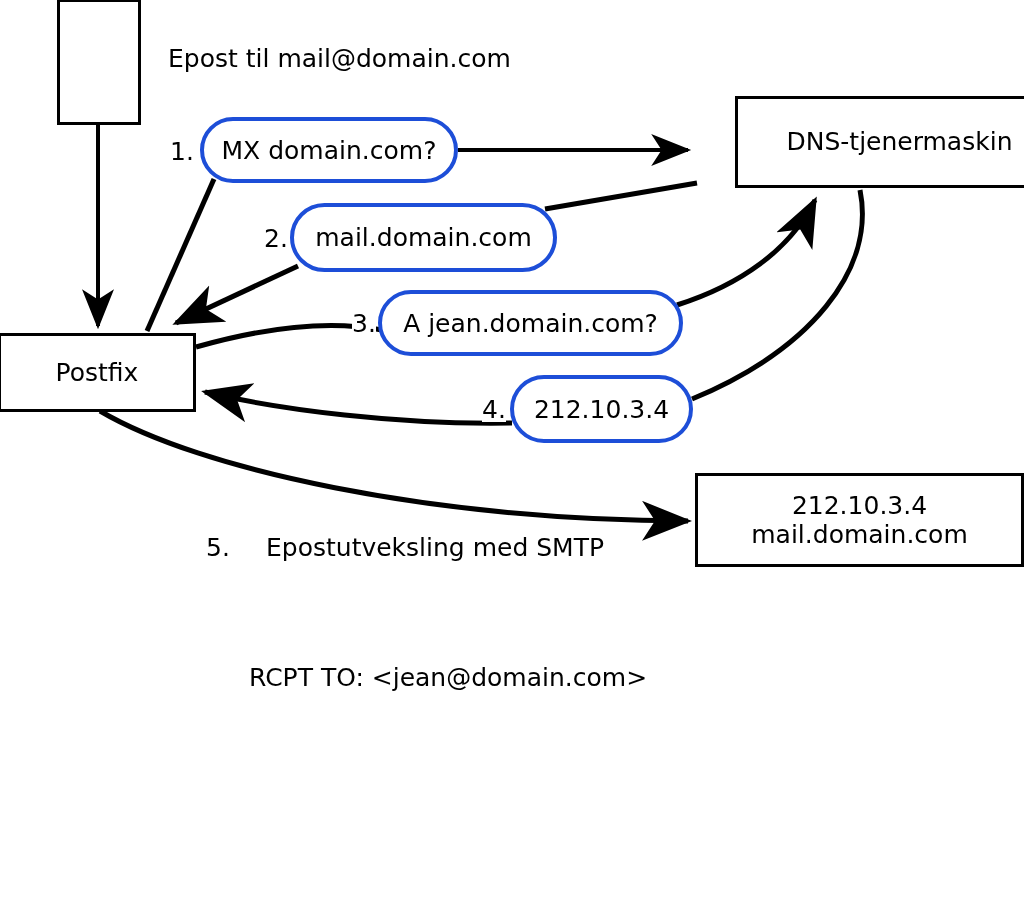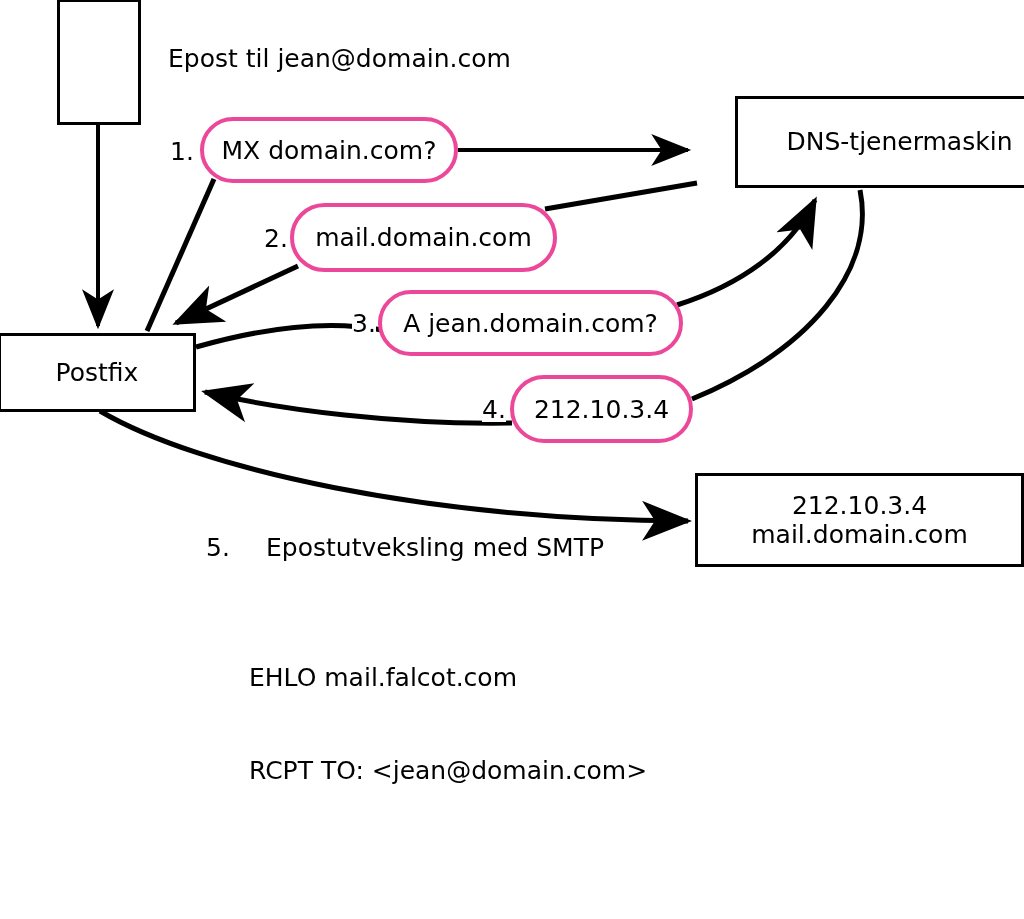"Epost til jean@domain.com" div.free-text { text: jean@domain.com -> mail@domain.com }
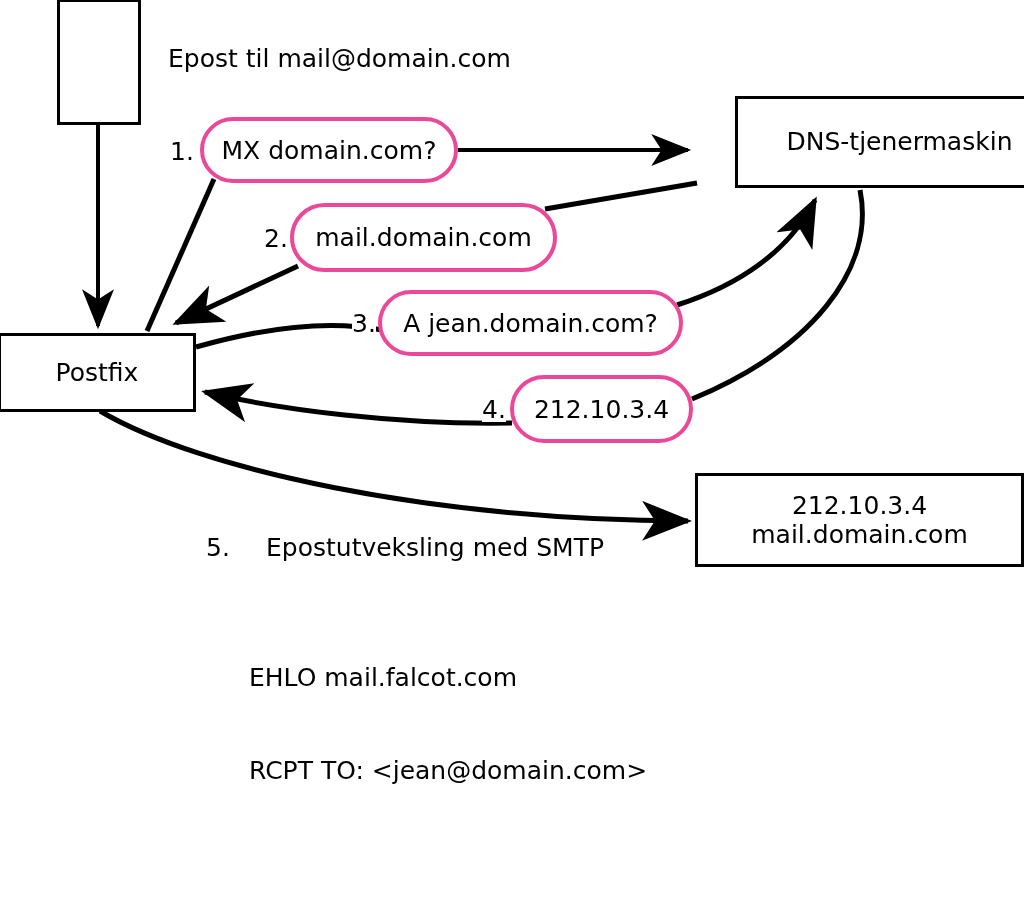"MX domain.com?" .bubble { border: 4px solid #ec4899 -> 4px solid #1d4ed8 }
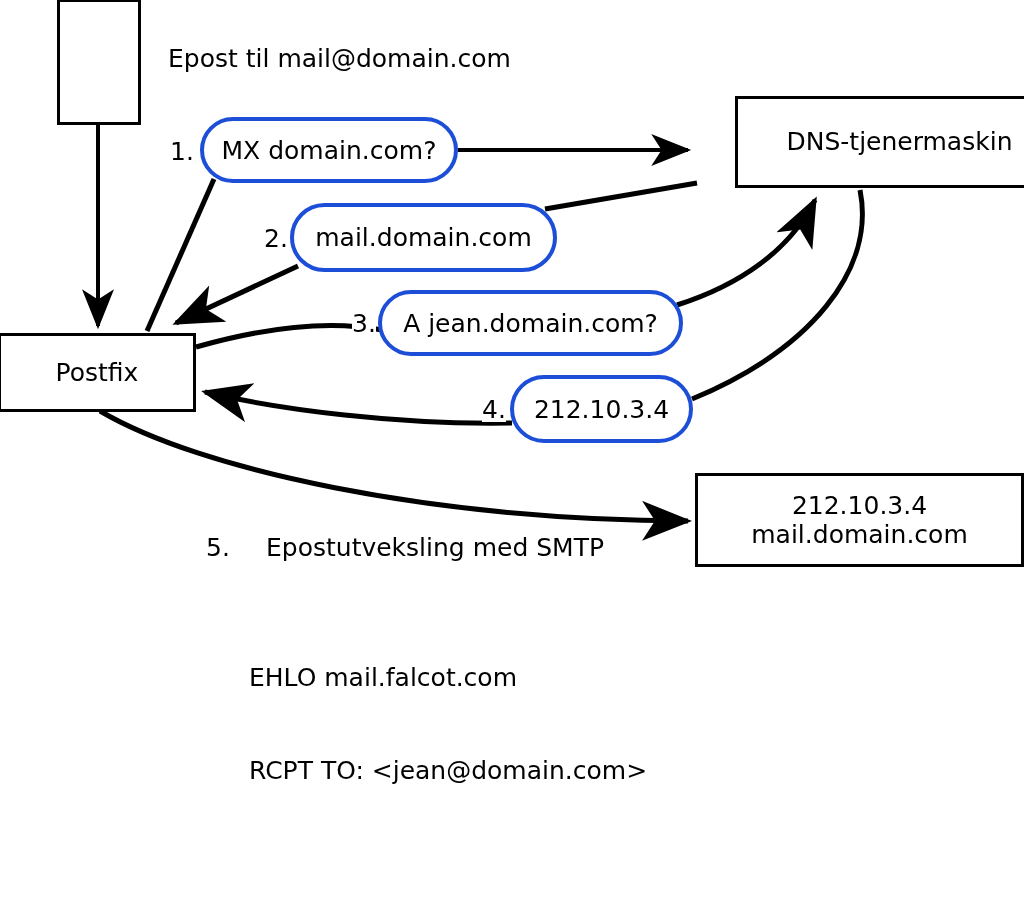"EHLO mail.falcot.com" div.smtp-line { html: <div>EHLO mail.falcot.com</div> -> none }
